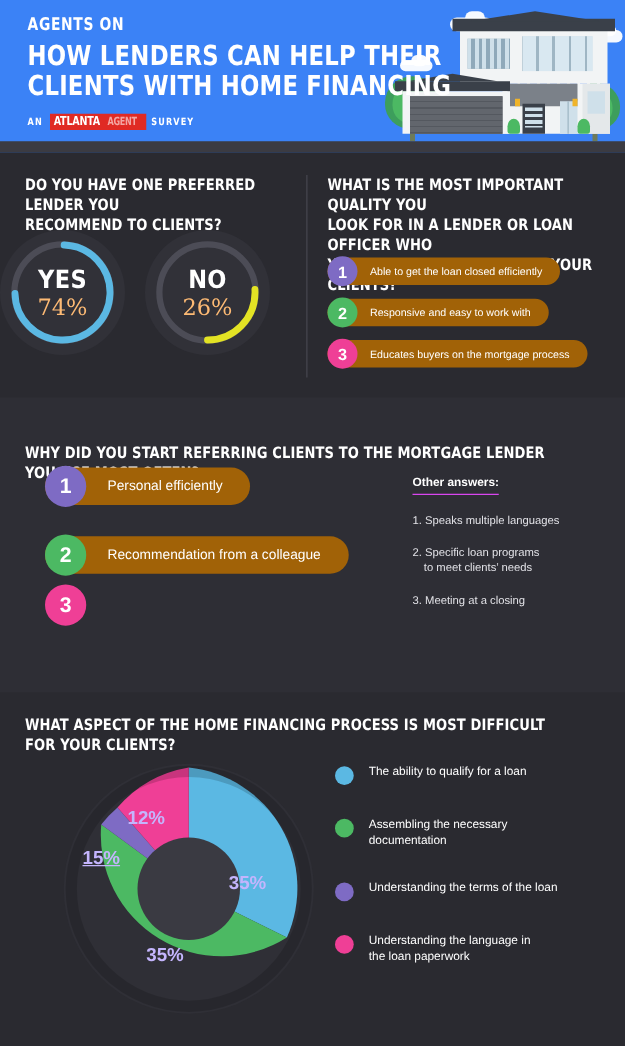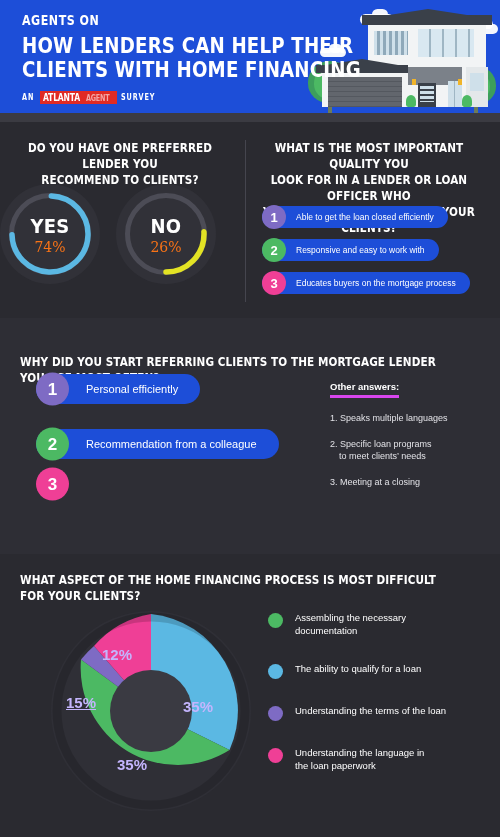"AGENTS ON" .header { background: #1d4ed8 -> #3b82f6 }
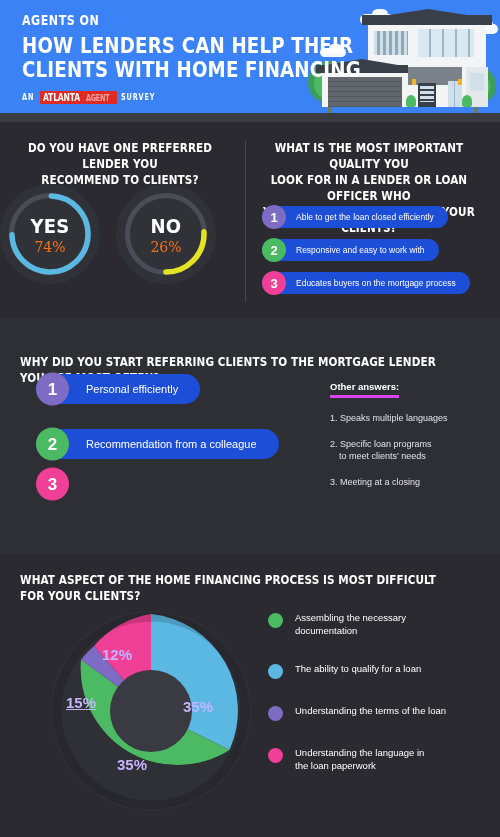"DO YOU HAVE ONE PREFERRED" .band-a { text-align: center -> none }
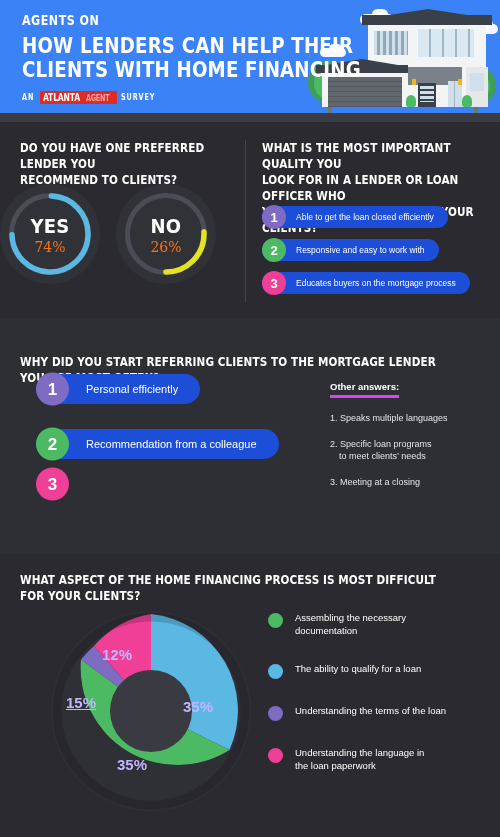"Able to get the loan" .rank-pill { background: #1d4ed8 -> #a16207 }
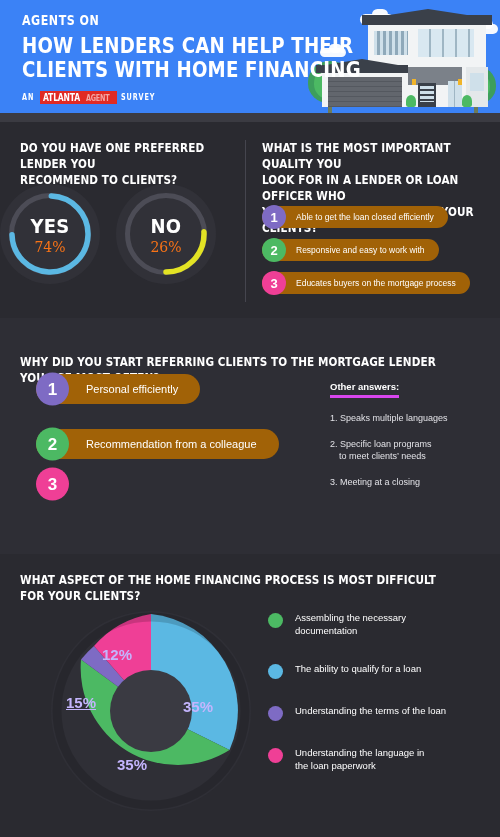"74%" .gauge-pct { color: #f97316 -> #fdba74; font-size: 14px -> 18px }
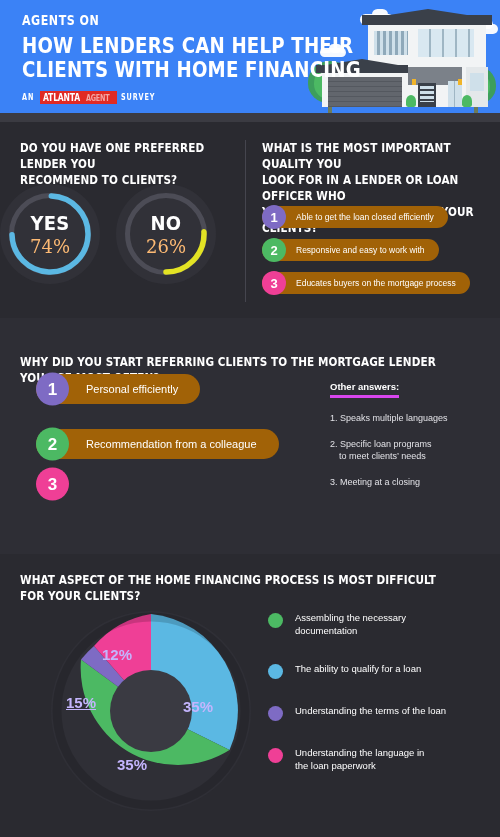"Other answers:" .other-title { border-bottom: 3px solid #d946ef -> 1px solid #d946ef }
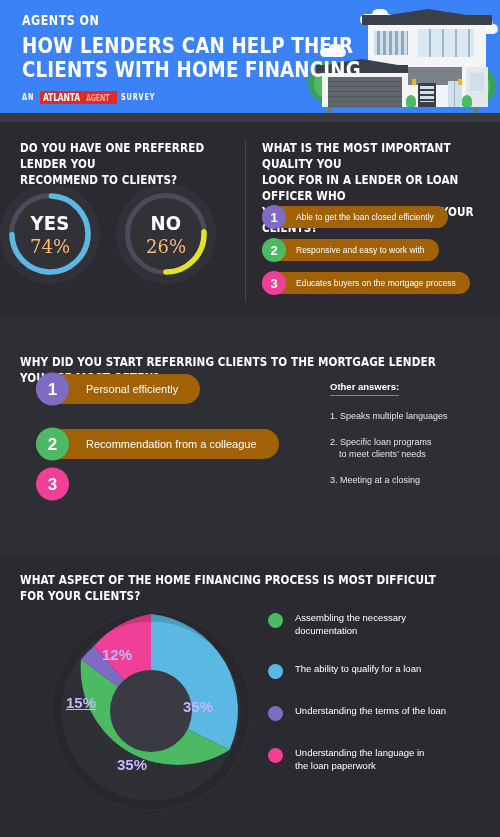"Assembling the necessary" div.legend-row { order: before "The ability to qualify for" -> after "The ability to qualify for" }
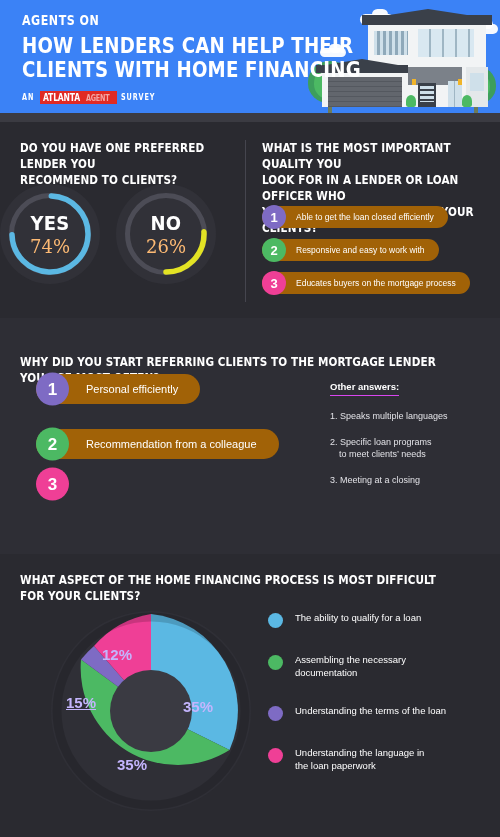"15%" div.slice-label { top: 88px -> 72px }
